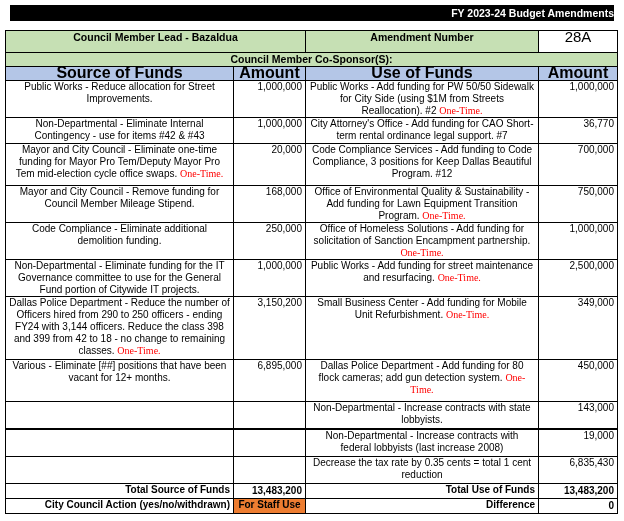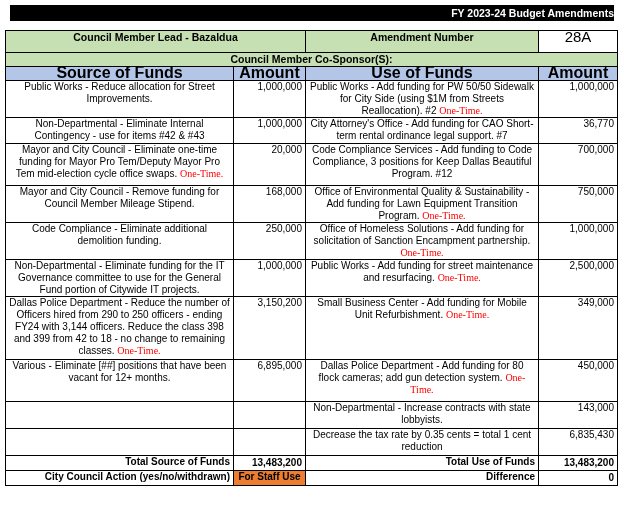"Non-Departmental - Increase contracts with" tr.thick-top { html: none -> <tr> <td></td> <td></td> <td><span>Non-Departmental - Increase contracts with federal lobbyists (last increase 2008)</span></td> <td><span>19,000</span></td> </tr> }
